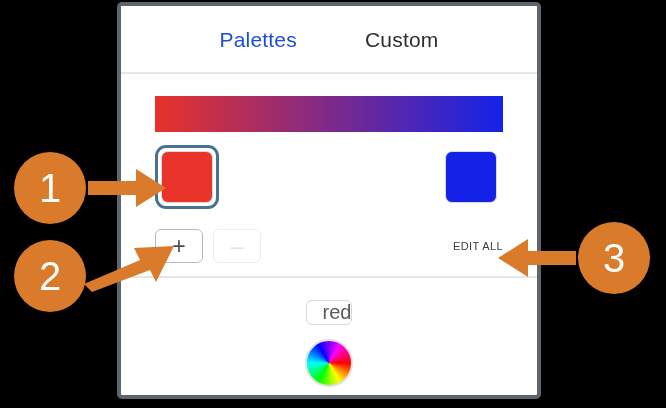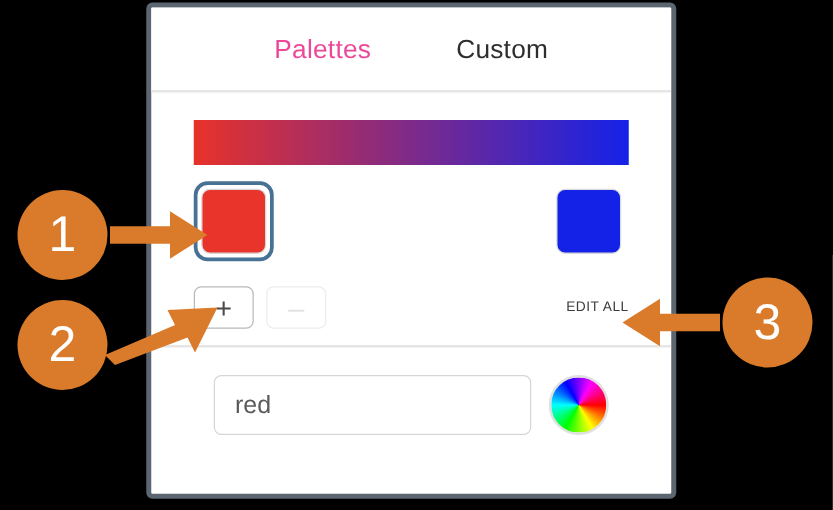"Palettes" .tab.inactive { color: #ec4899 -> #1d4ed8 }
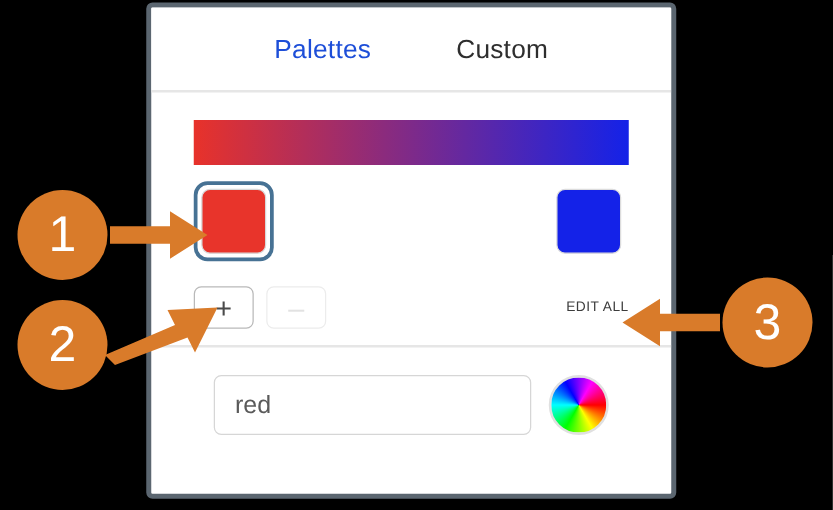"red" .input-row { flex-direction: none -> column; padding: 0 50px -> 0 34px }
